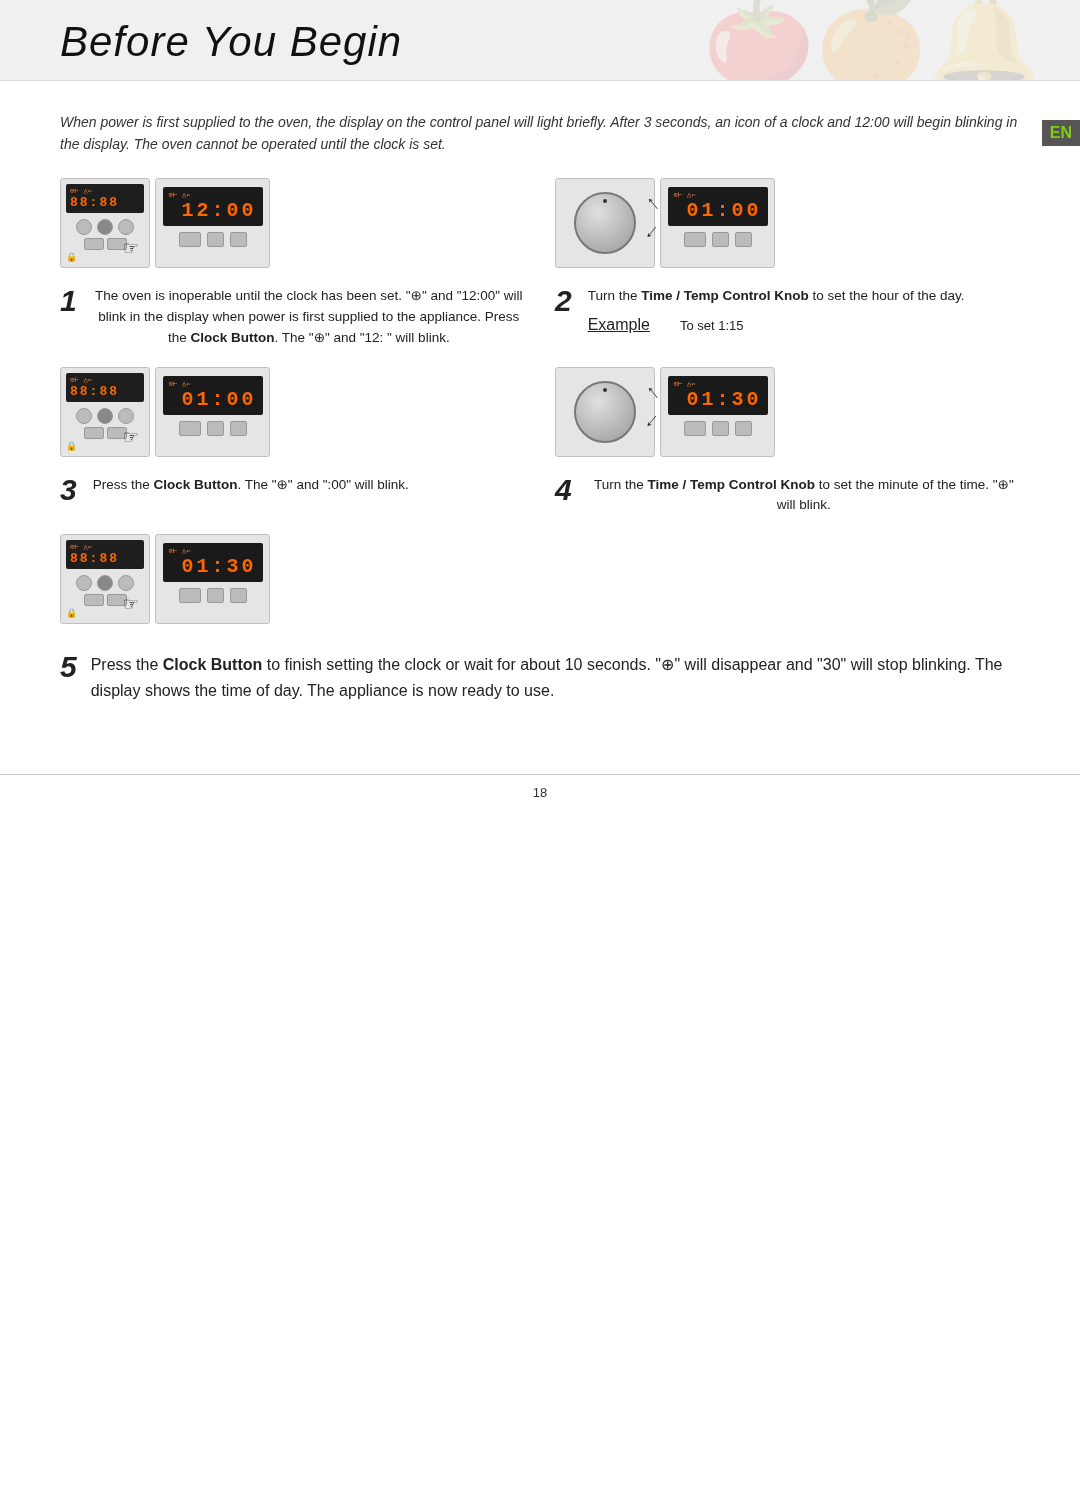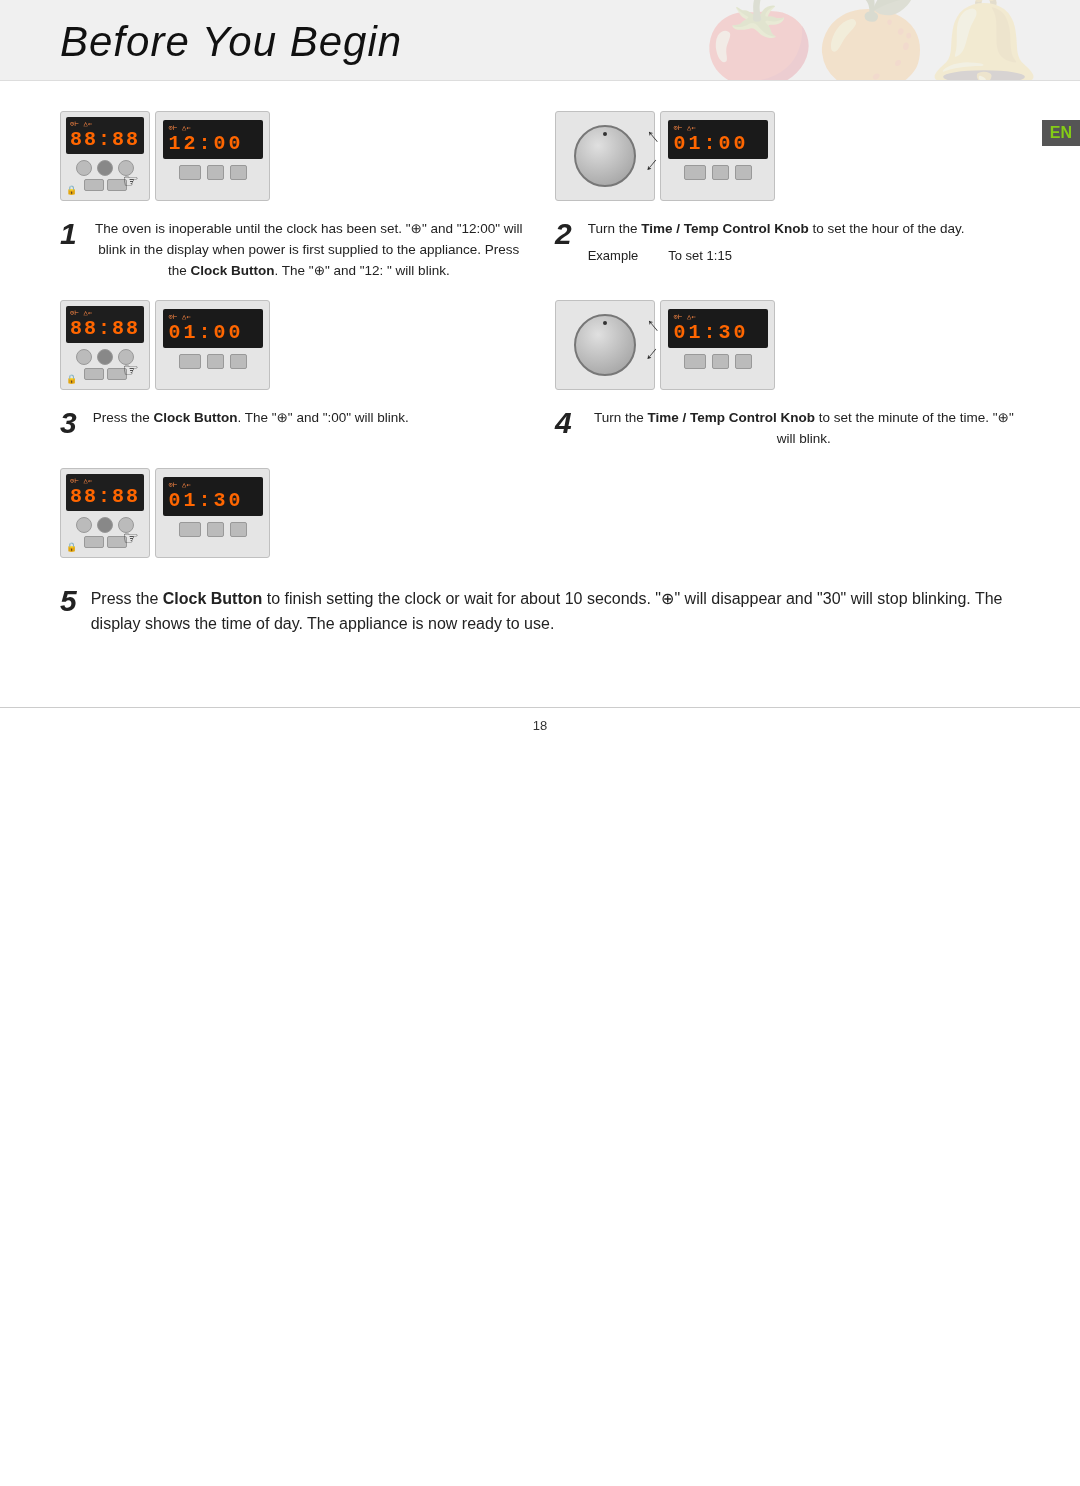"When power is first supplied" p.intro-text { html: none -> <p>When power is first supplied to the oven, the display on the control panel will light briefly. After 3 seconds, an icon of a clock and 12:00 will begin blinking in the display. The oven cannot be operated until the clock is set.</p> }
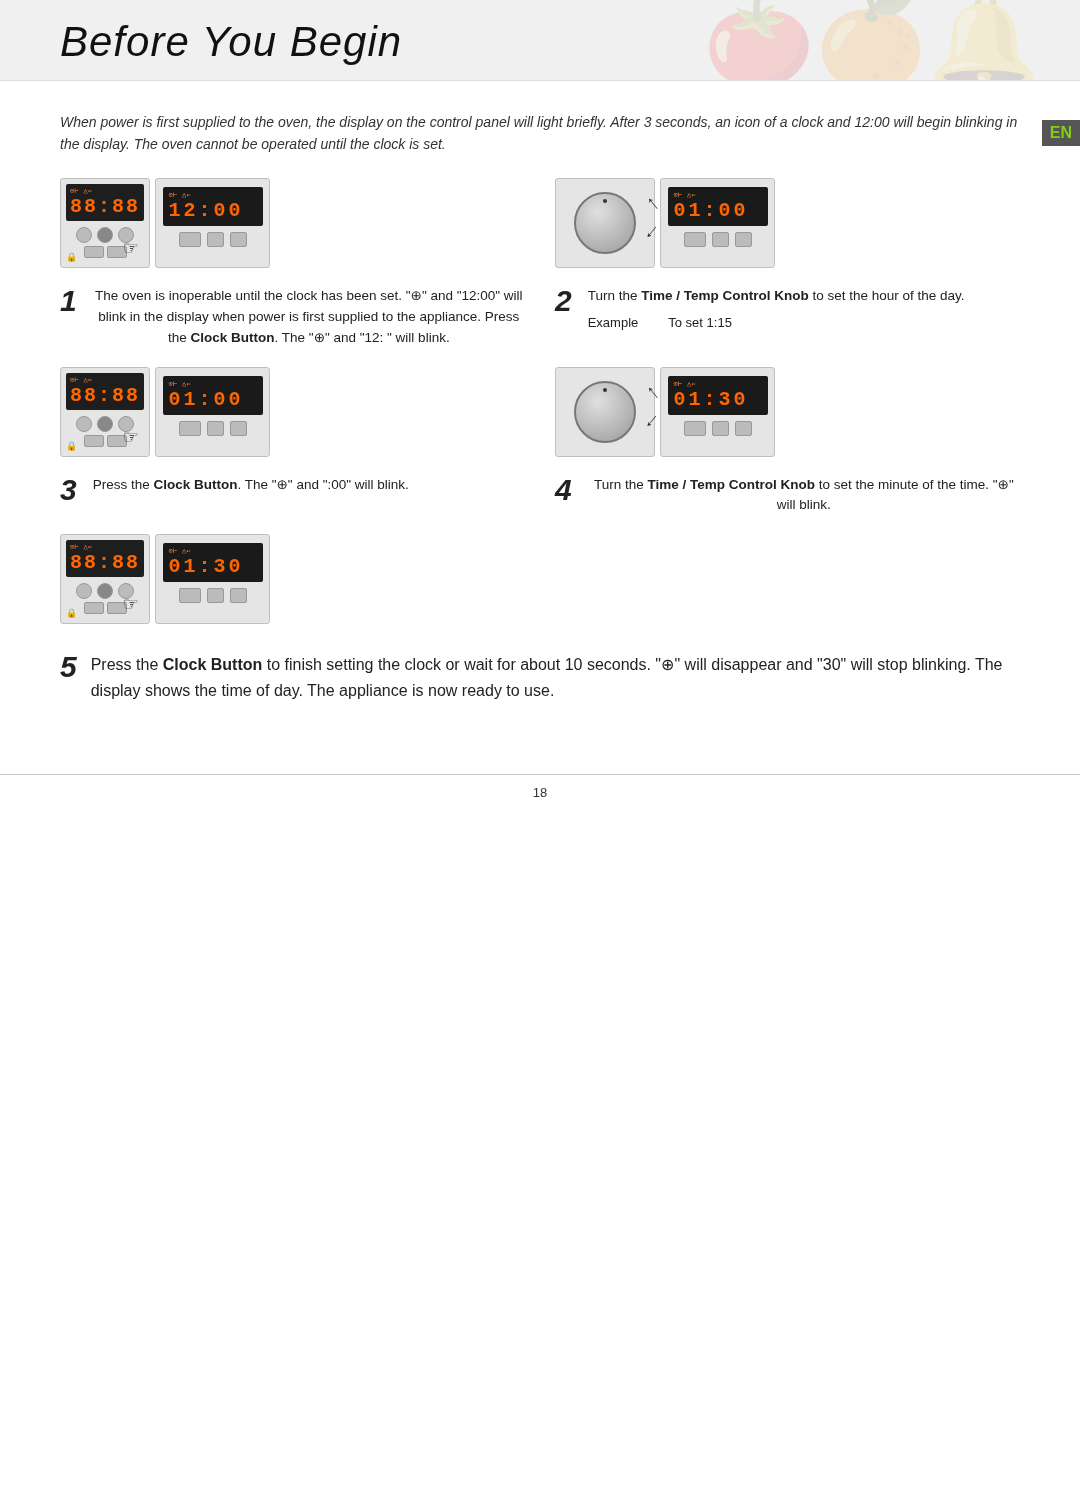"88:88" .sd-main { font-size: 20px -> 13px }
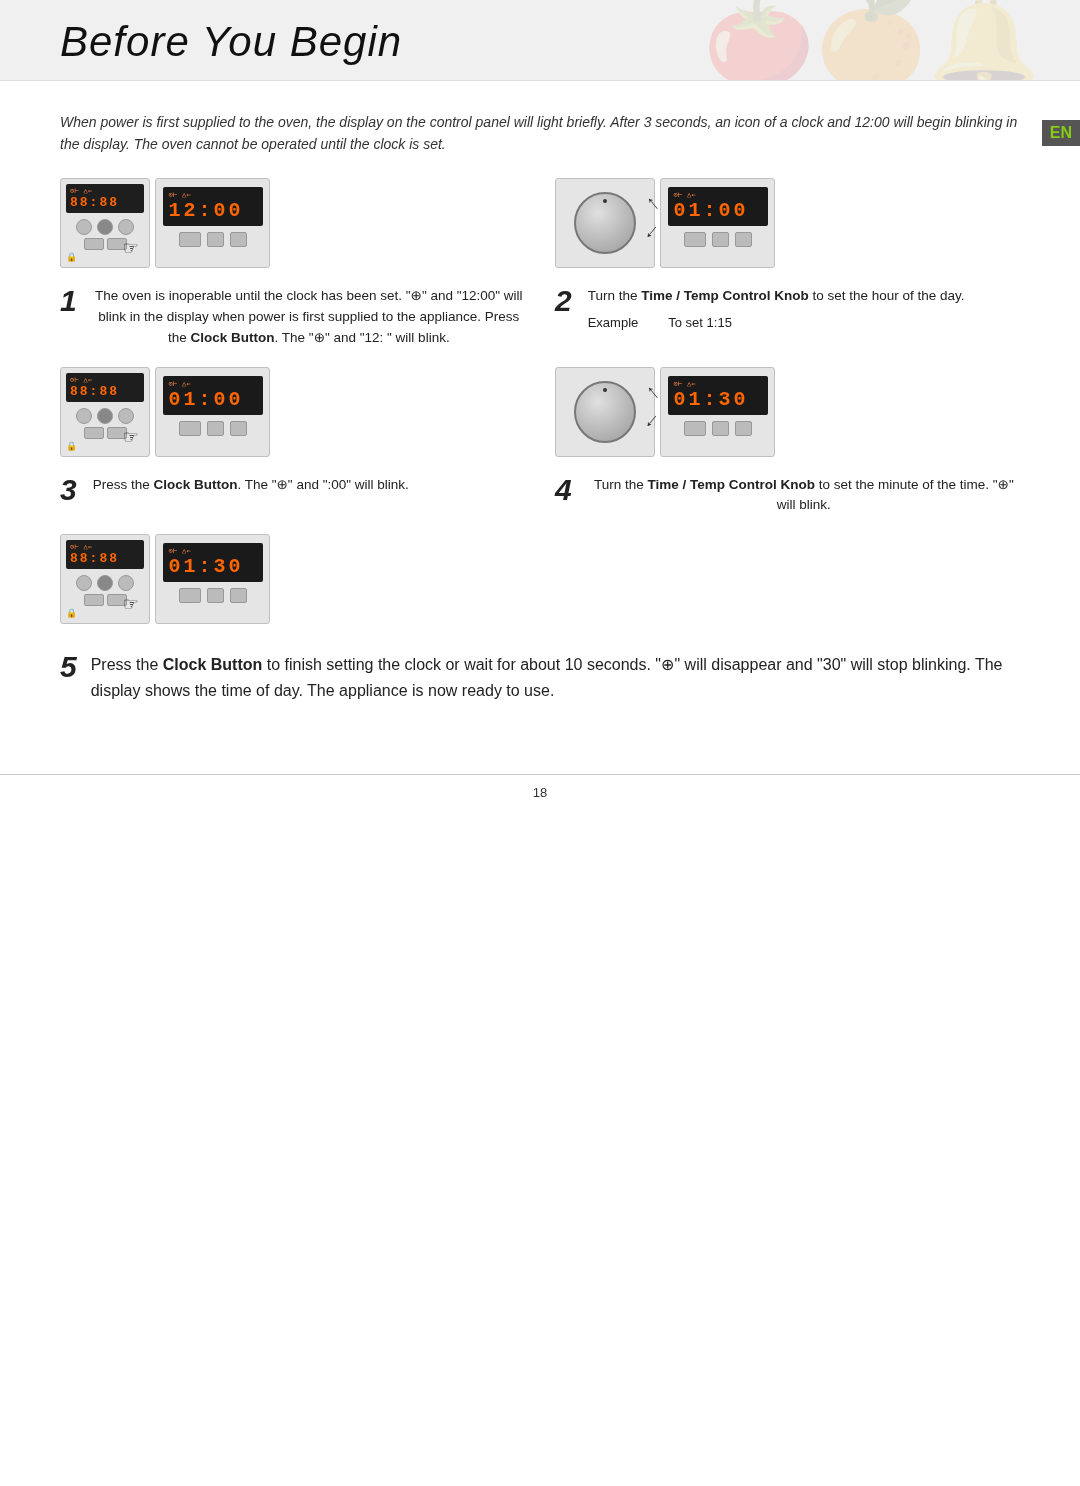"12:00" .lds-main { text-align: none -> right }
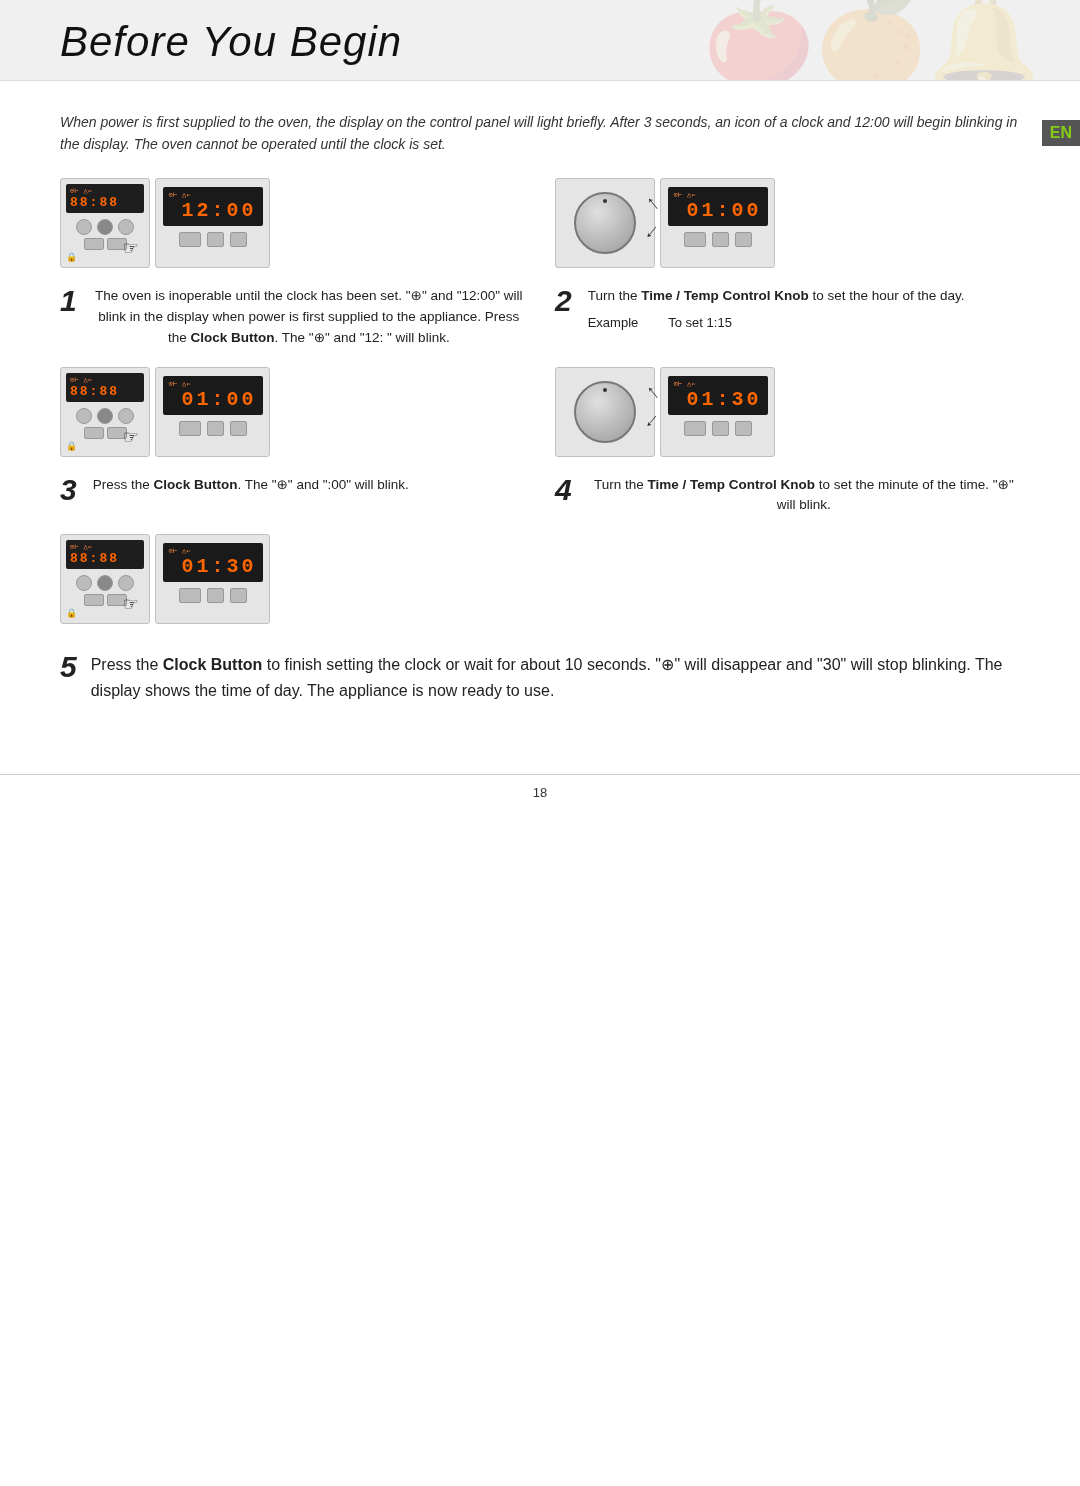"Example" .example-label { font-size: 13px -> 16px; text-decoration: none -> underline }
